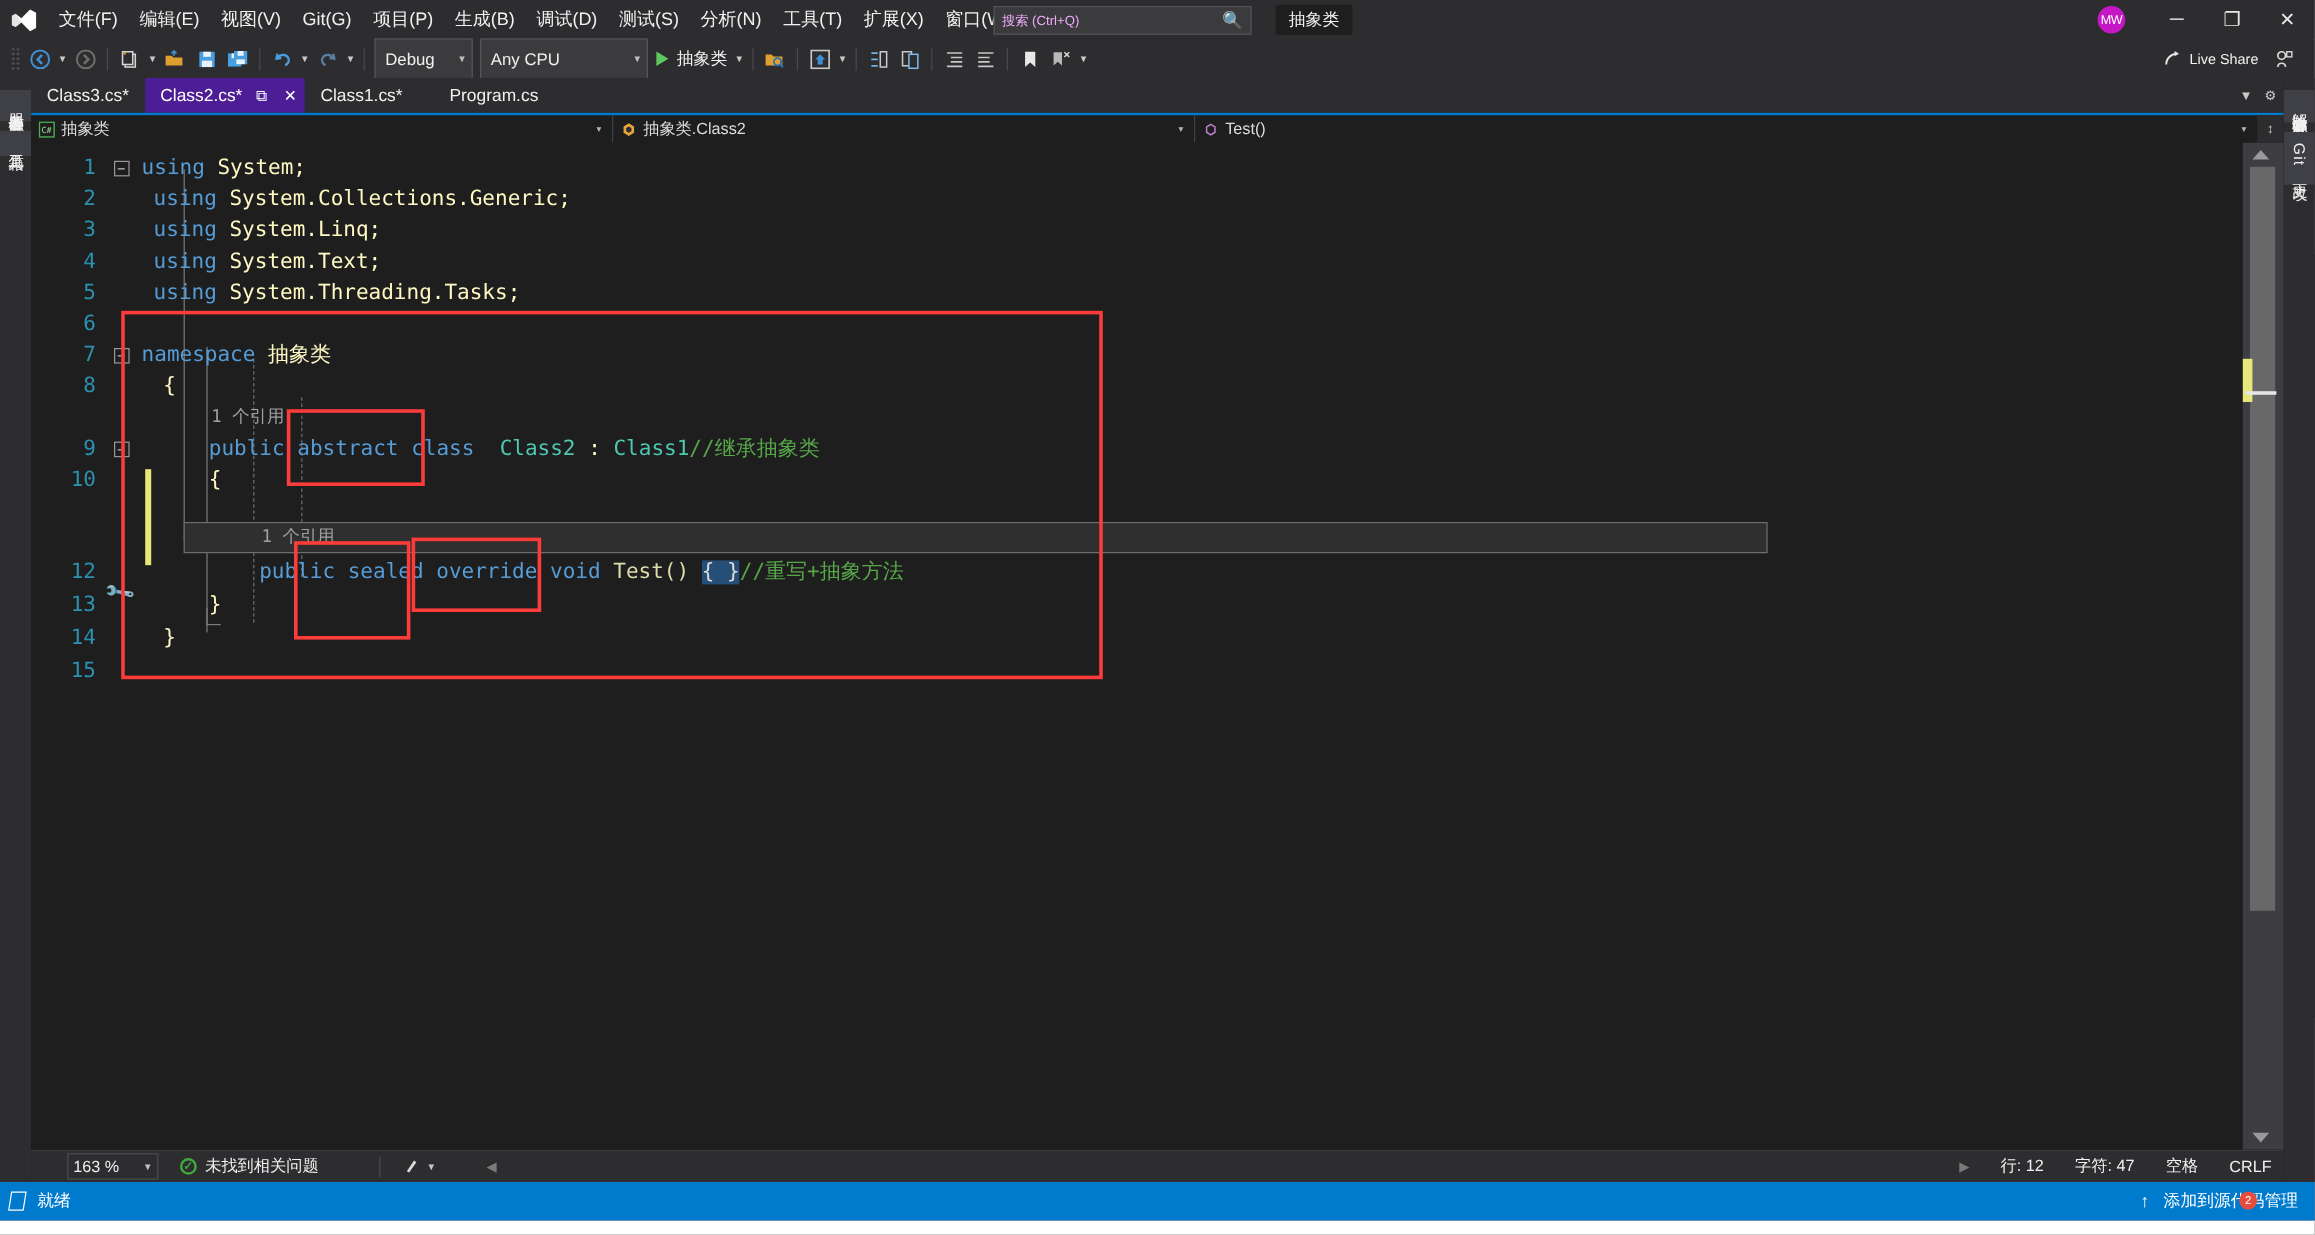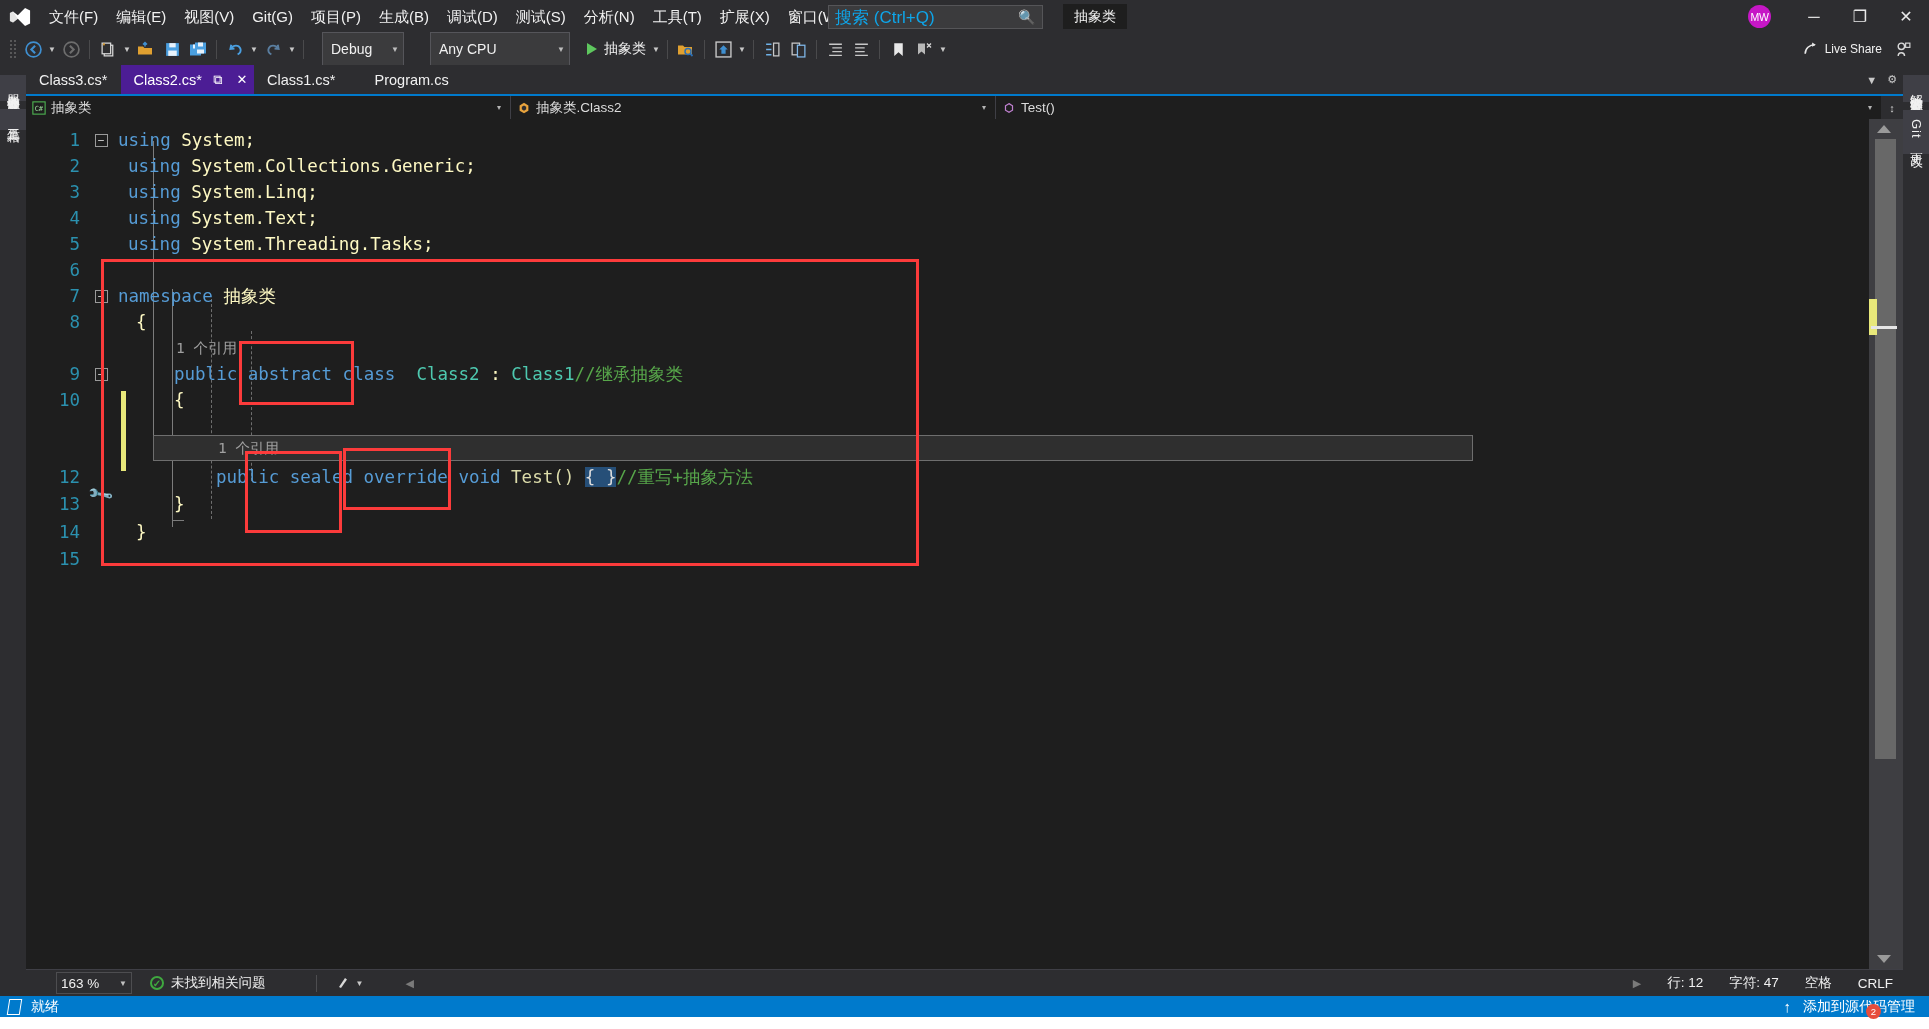"搜索 (Ctrl+Q)" .search-box .ph { color: #0ea5e9 -> #f0abfc; font-size: 17px -> 11px }
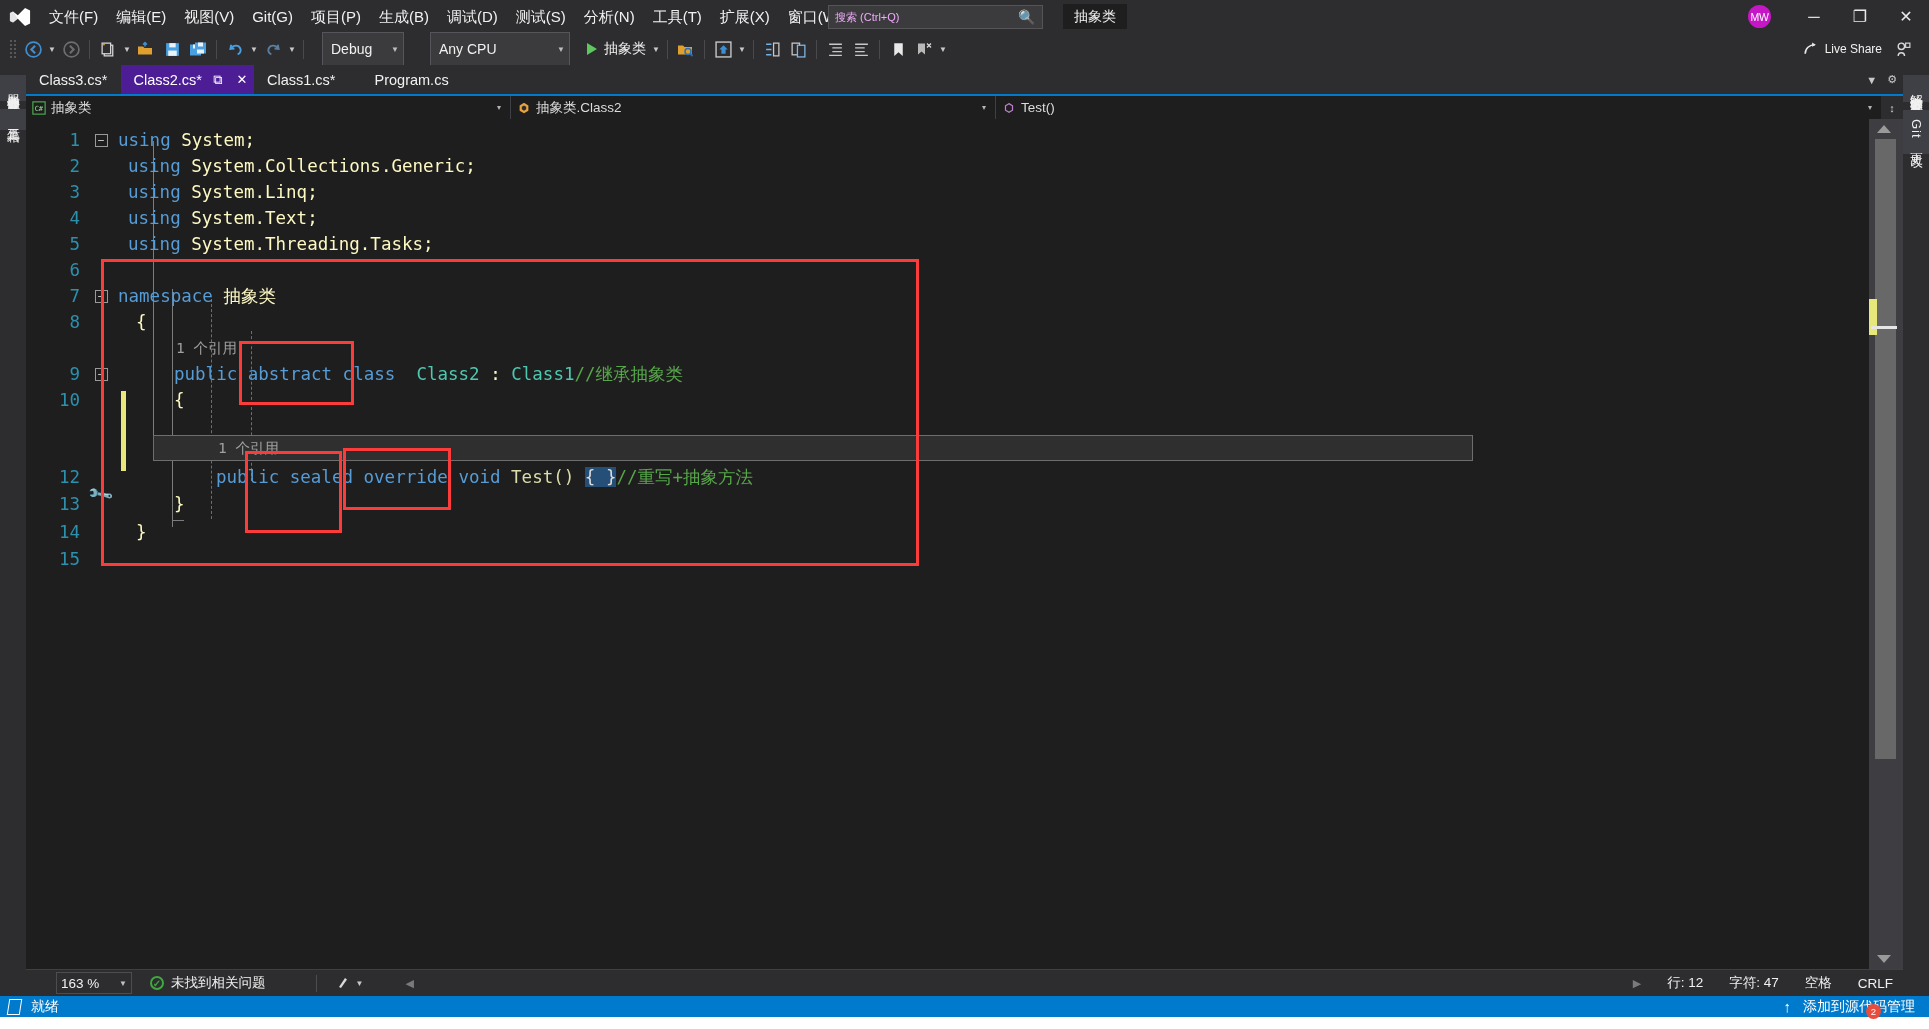"Debug" .combo { margin: 0 13px -> 0 3px }
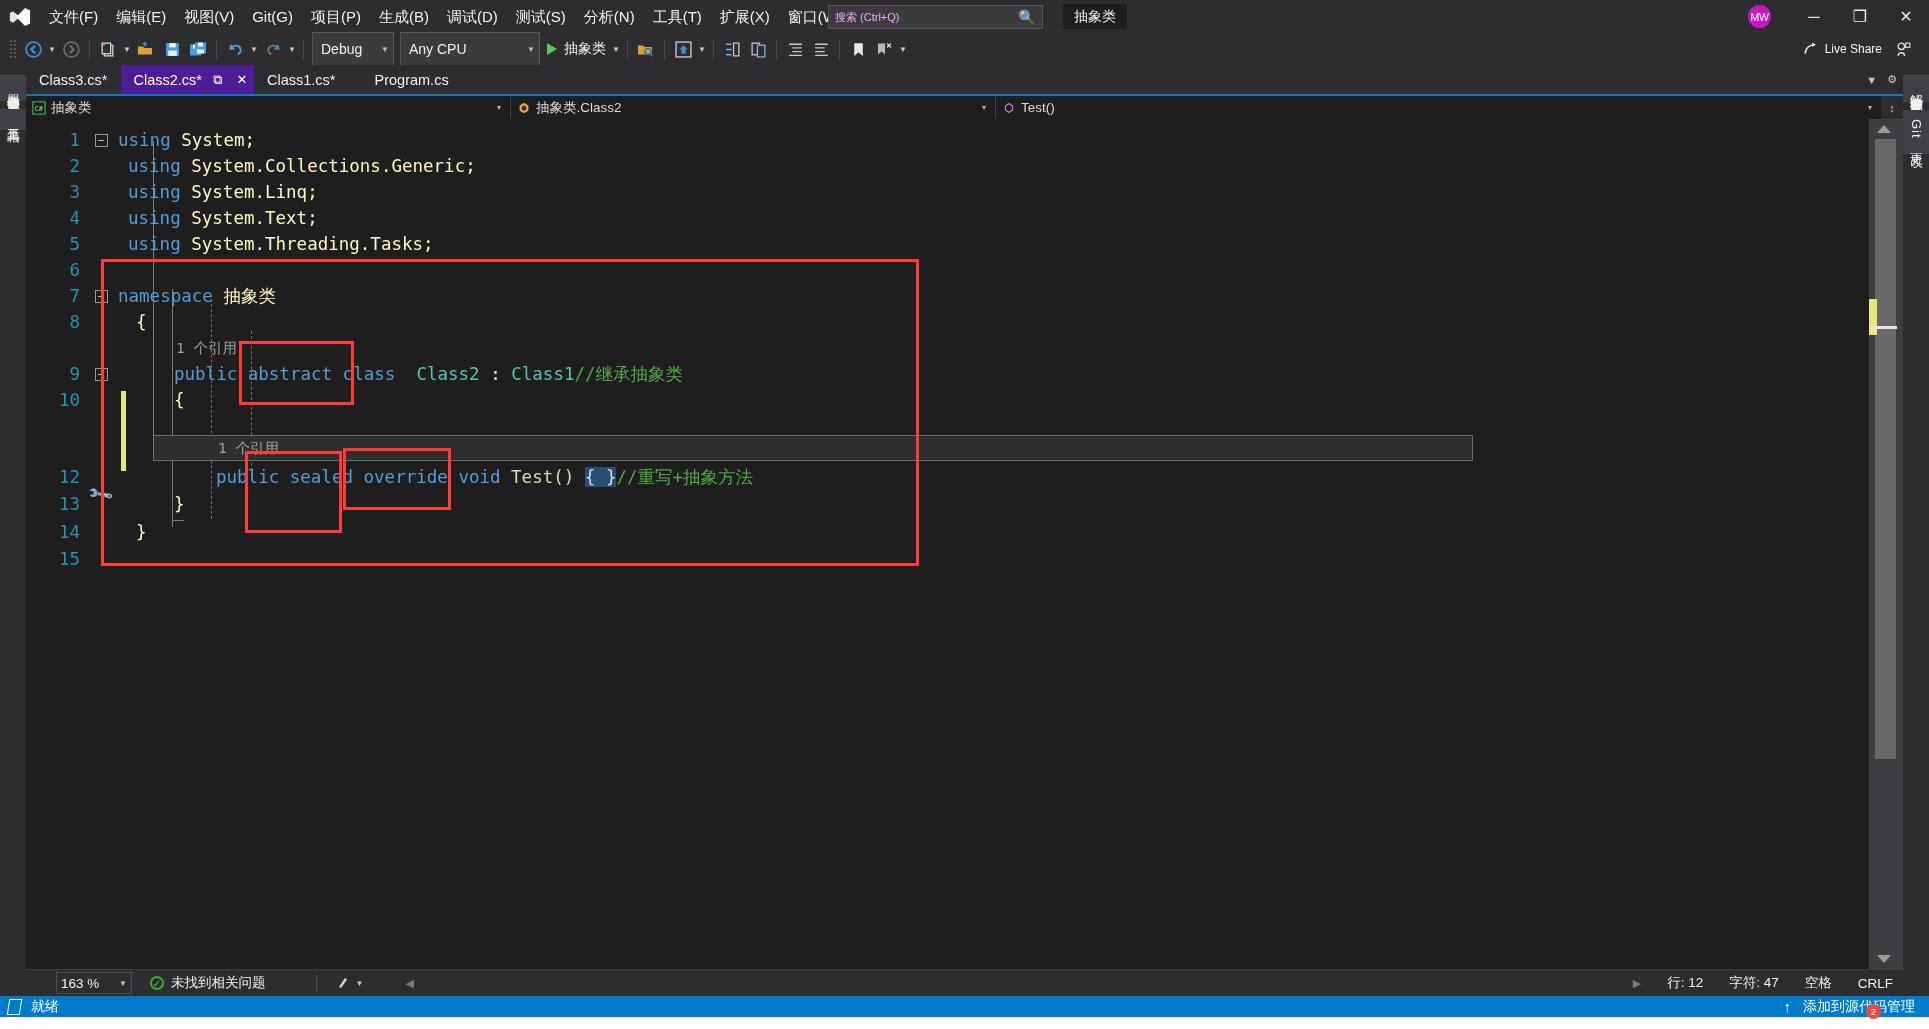"就绪" .statusbar { height: 21px -> 32px }
